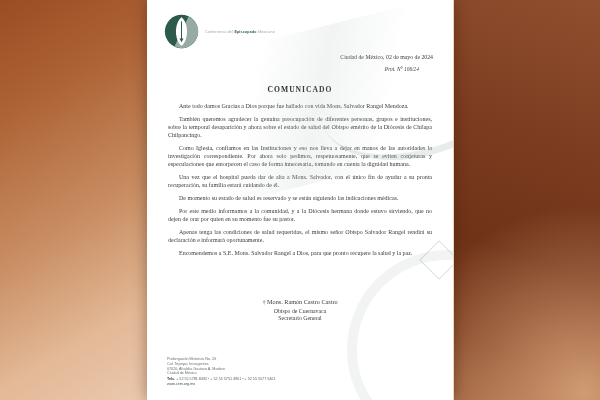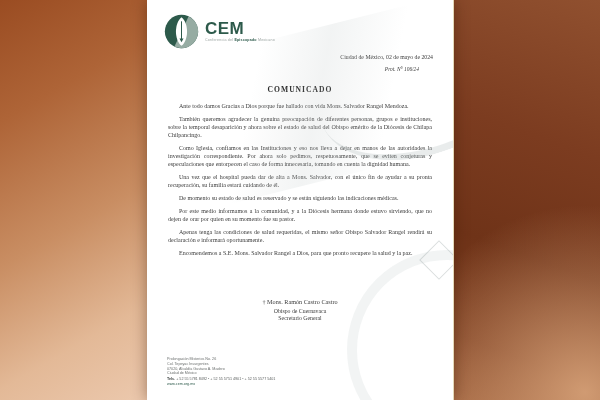"CEM" div.logo-acronym { html: <div>CEM</div> -> none }
